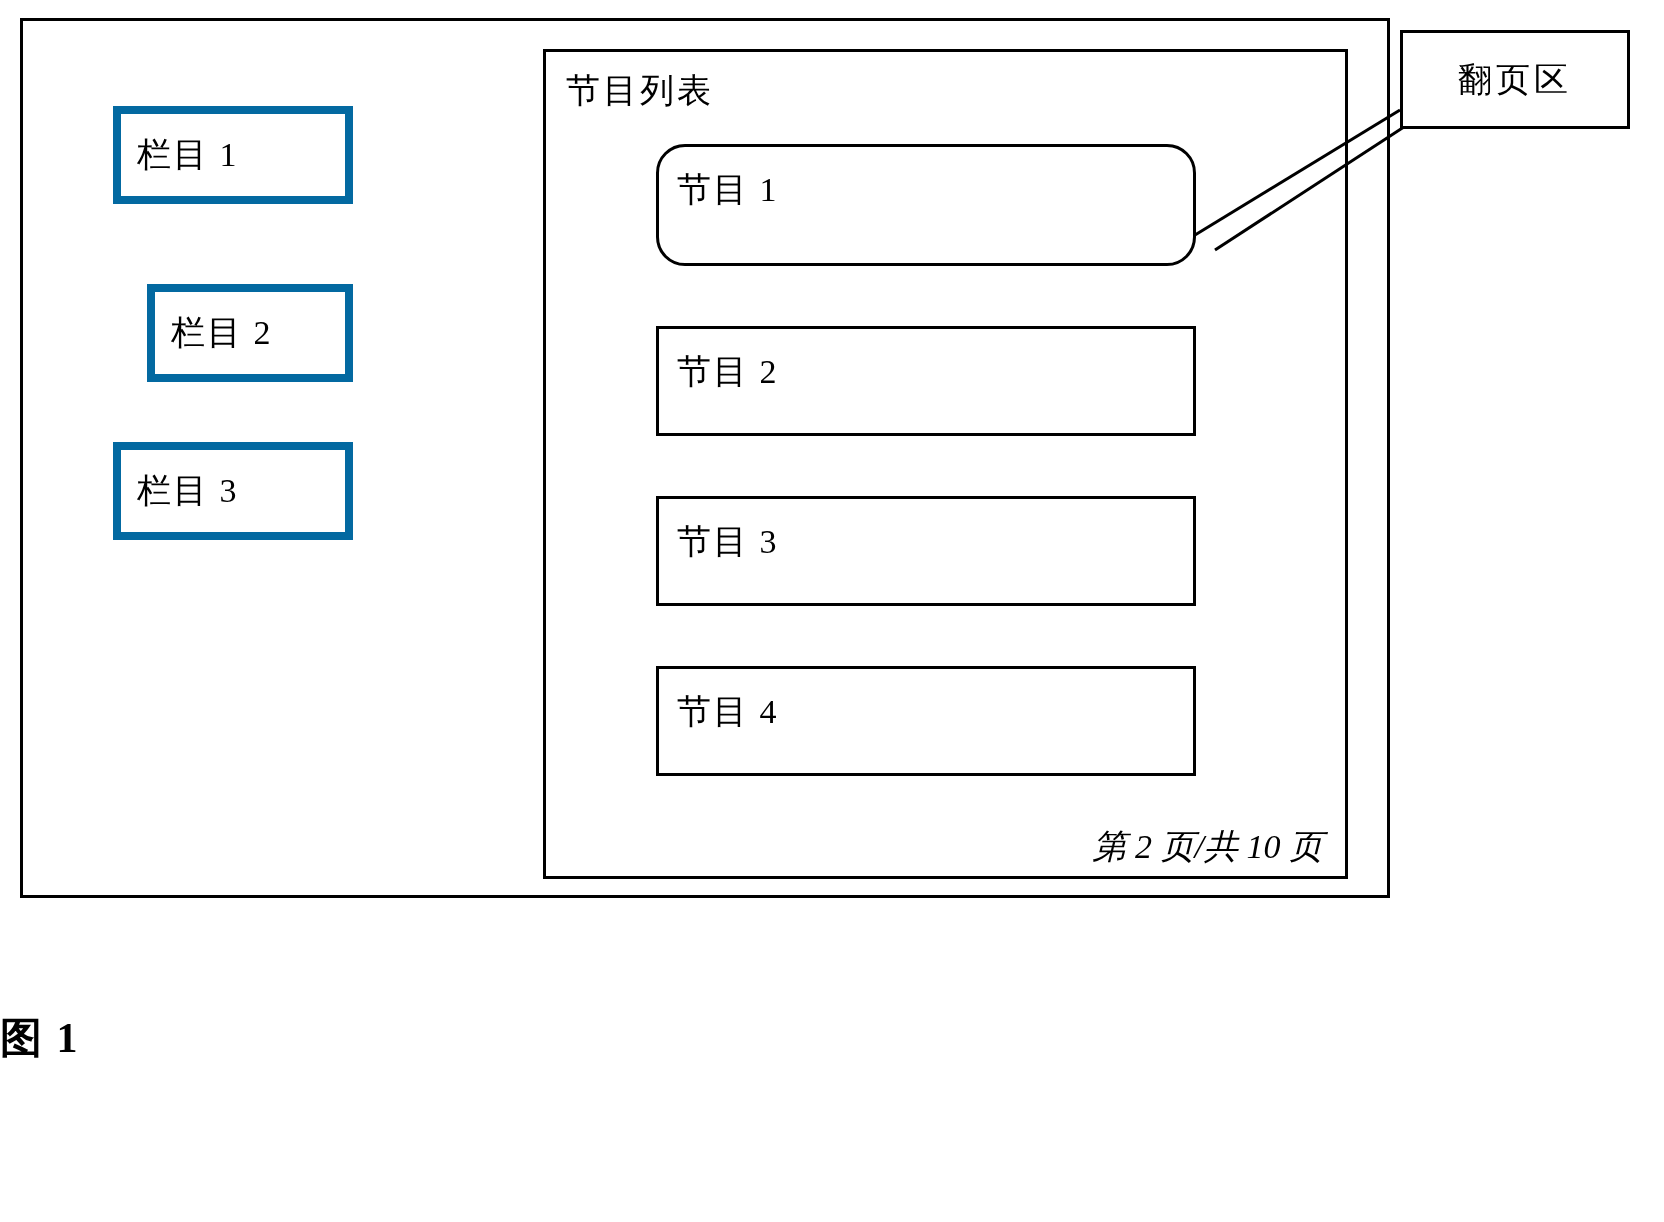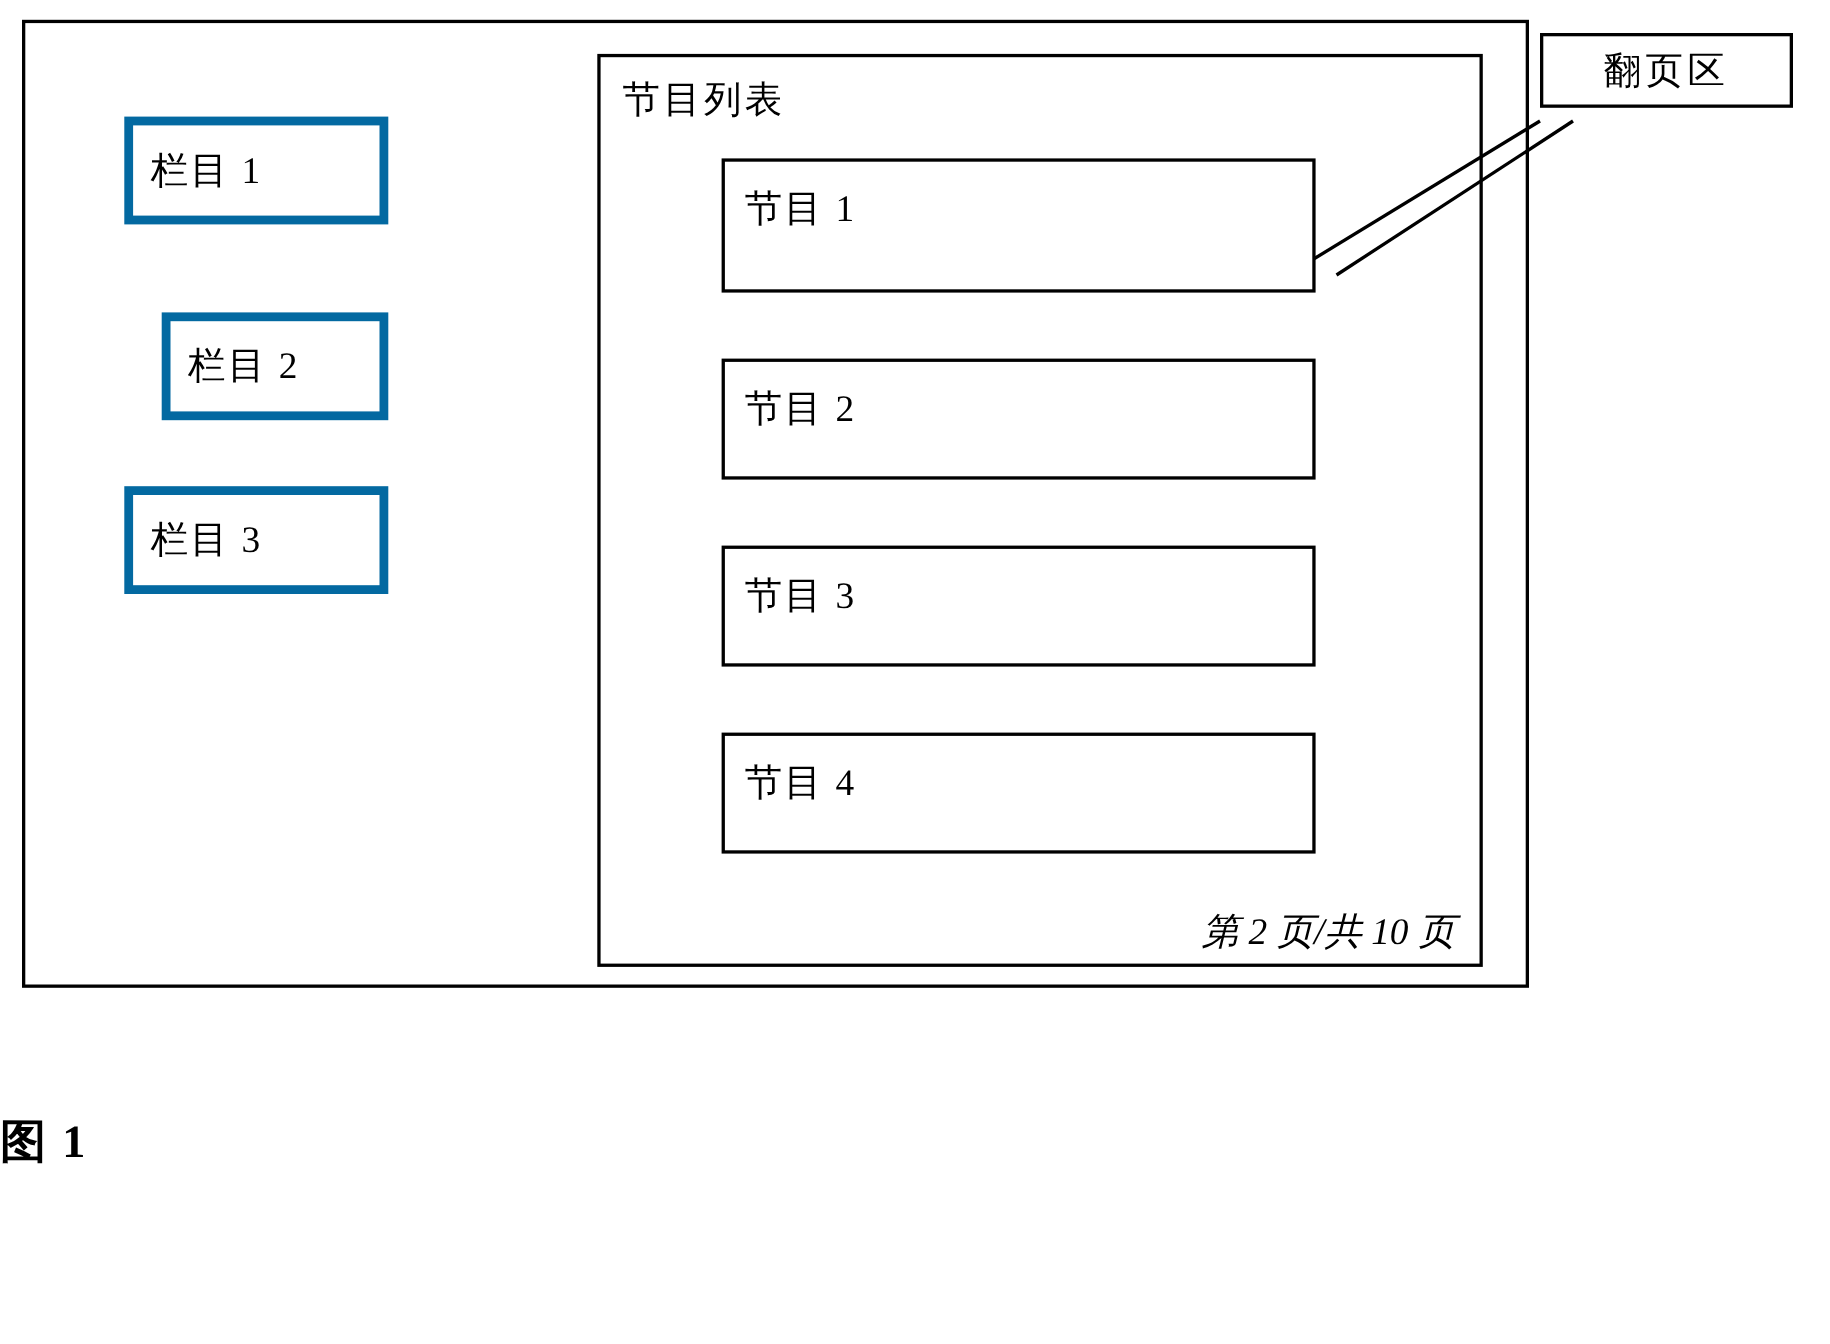"翻页区" .callout-box { height: 68px -> 99px }
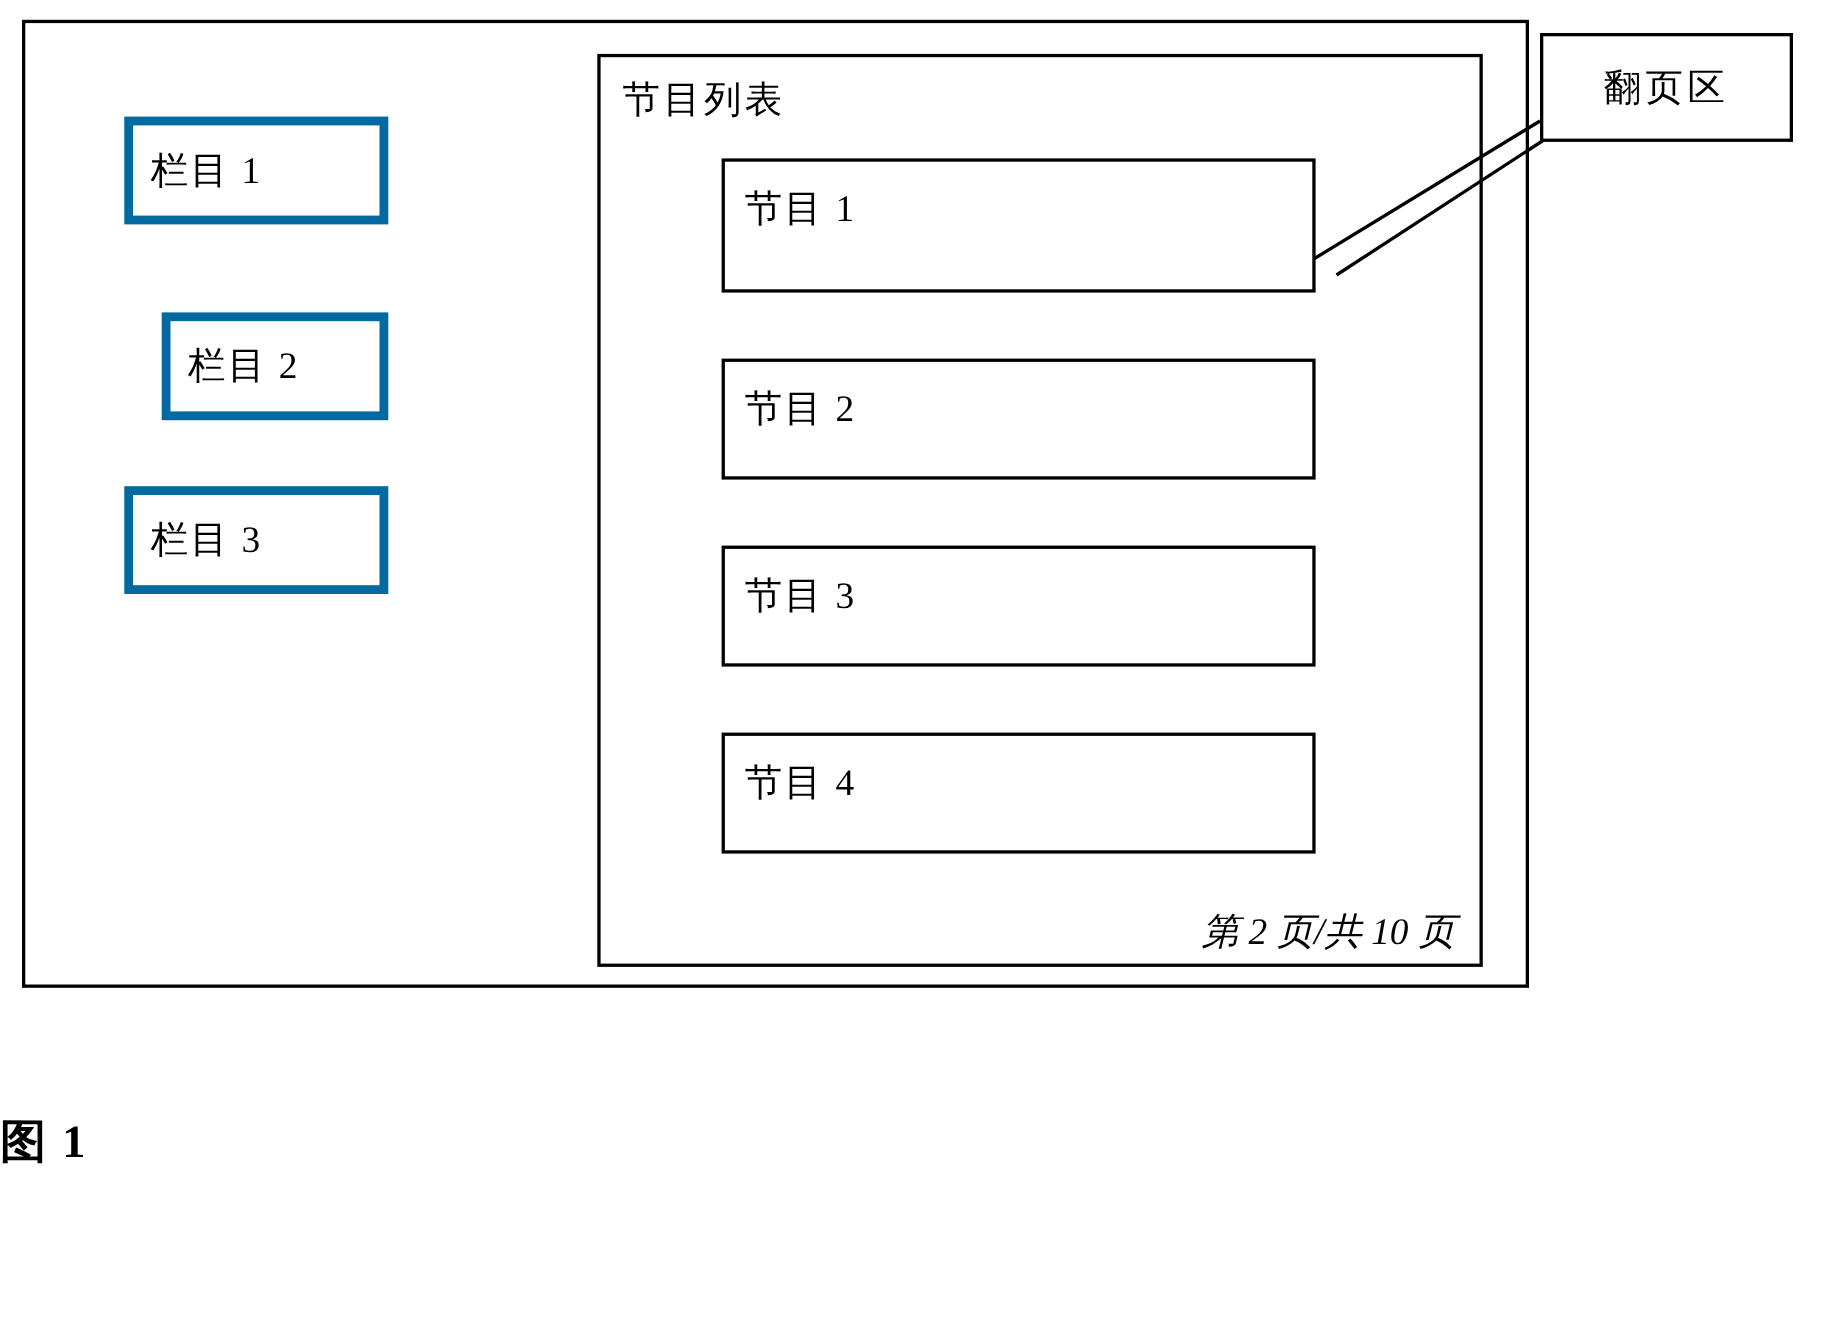"节目 1" .program-item.first { border-radius: none -> 29px }
